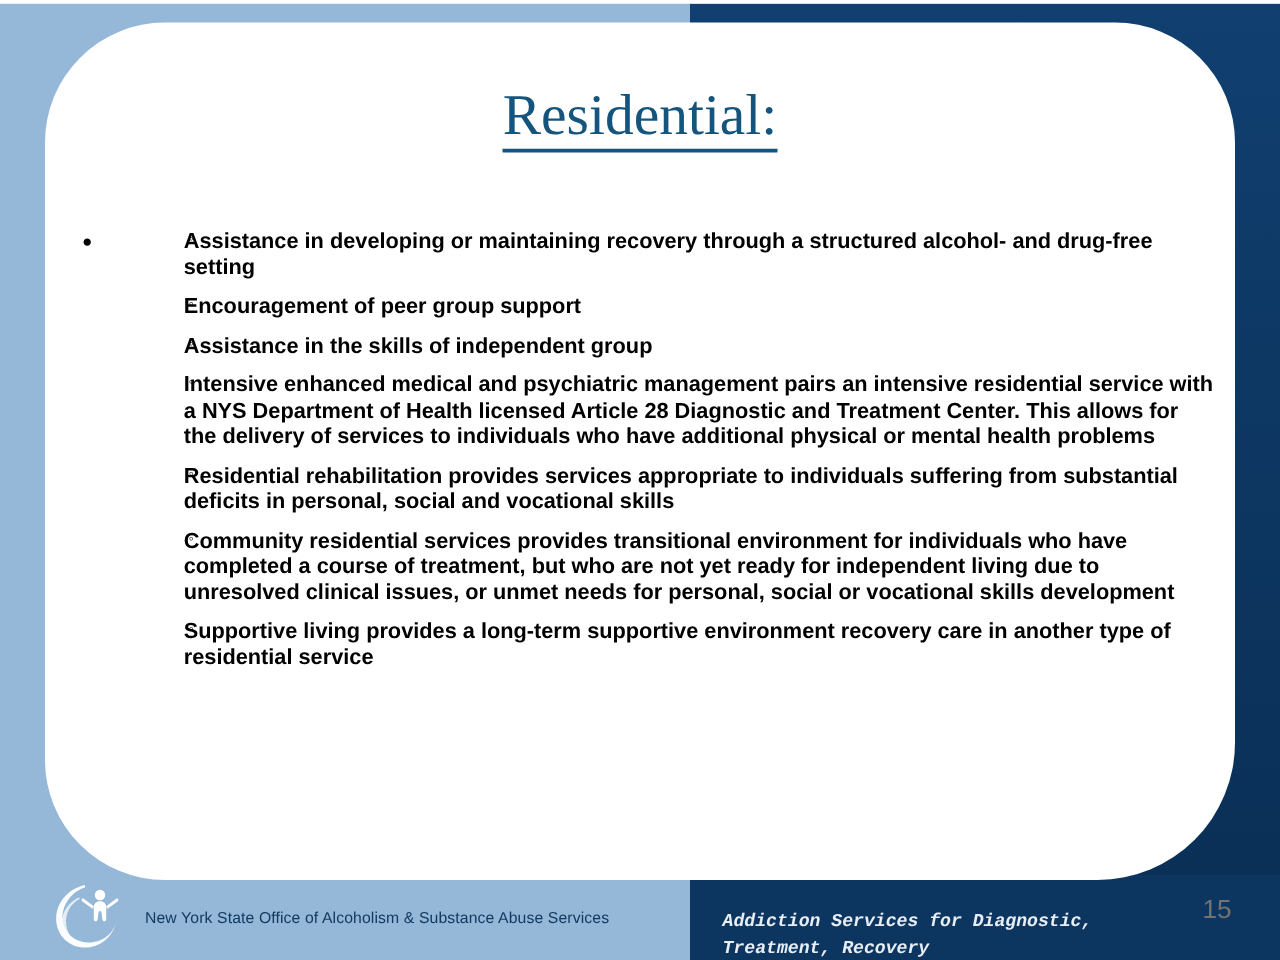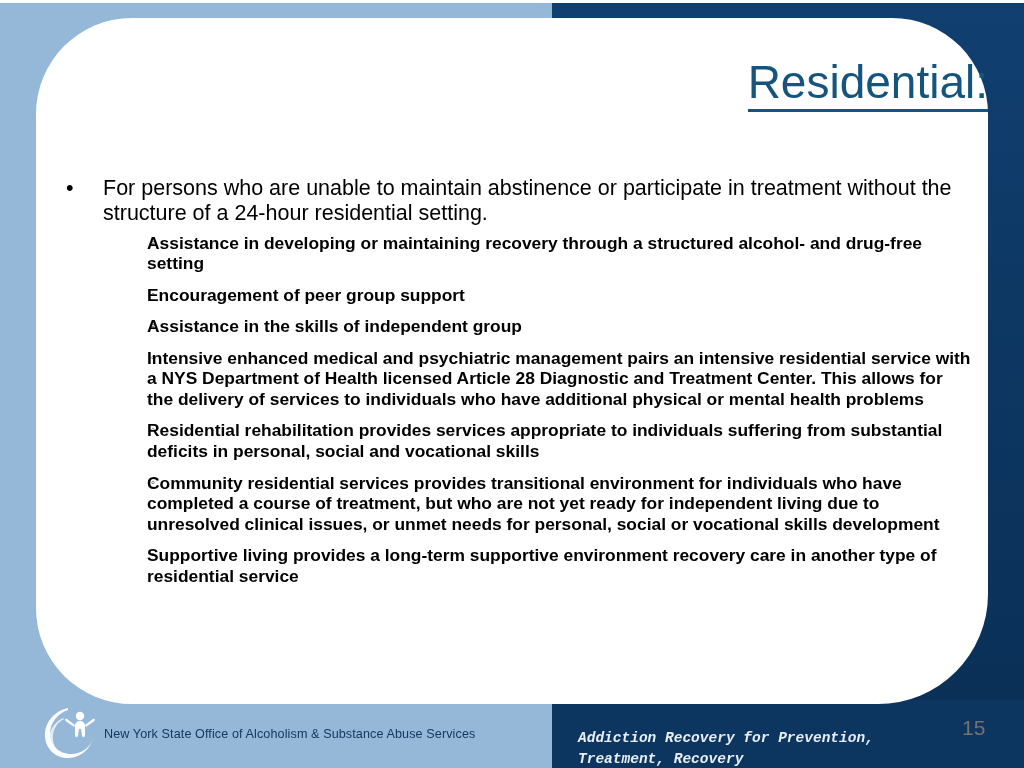"Residential:" .title-wrap { font-family: none -> Liberation Serif, serif; text-align: right -> center; top: 58px -> 68px }
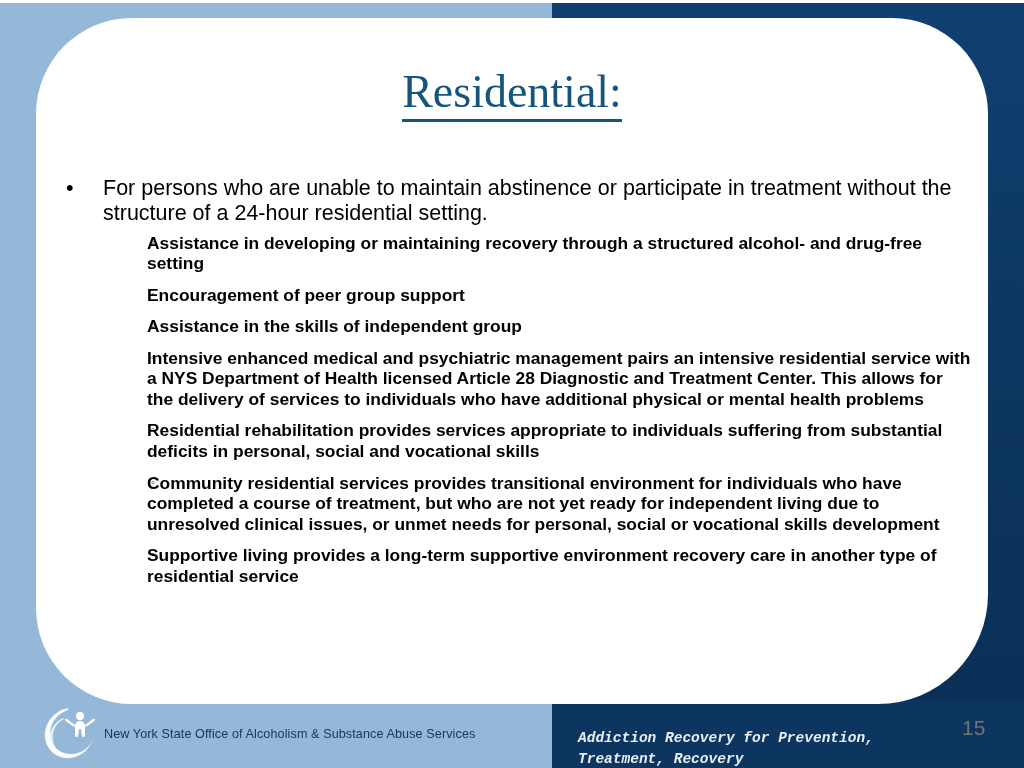"For persons who are unable" span { html: <span>For persons who are unable to maintain abstinence or participate in treatment without the structure of a 24-hour residential setting.</span> -> none }
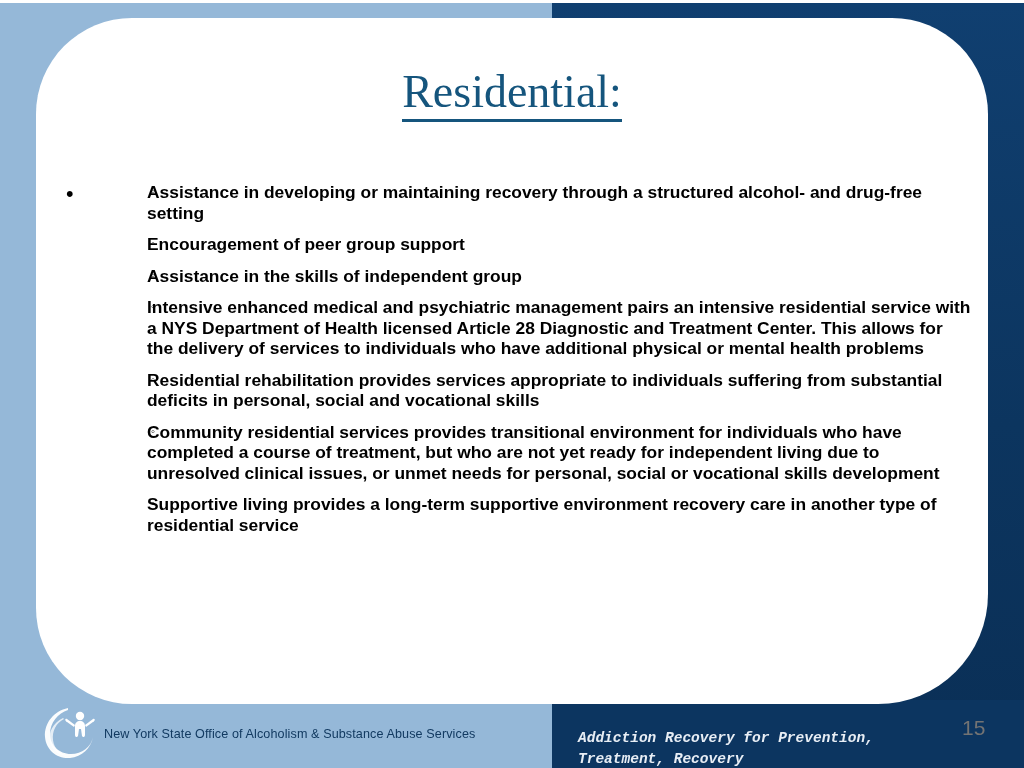"New York State Office of" .footer-agency { left: 104px -> 116px }
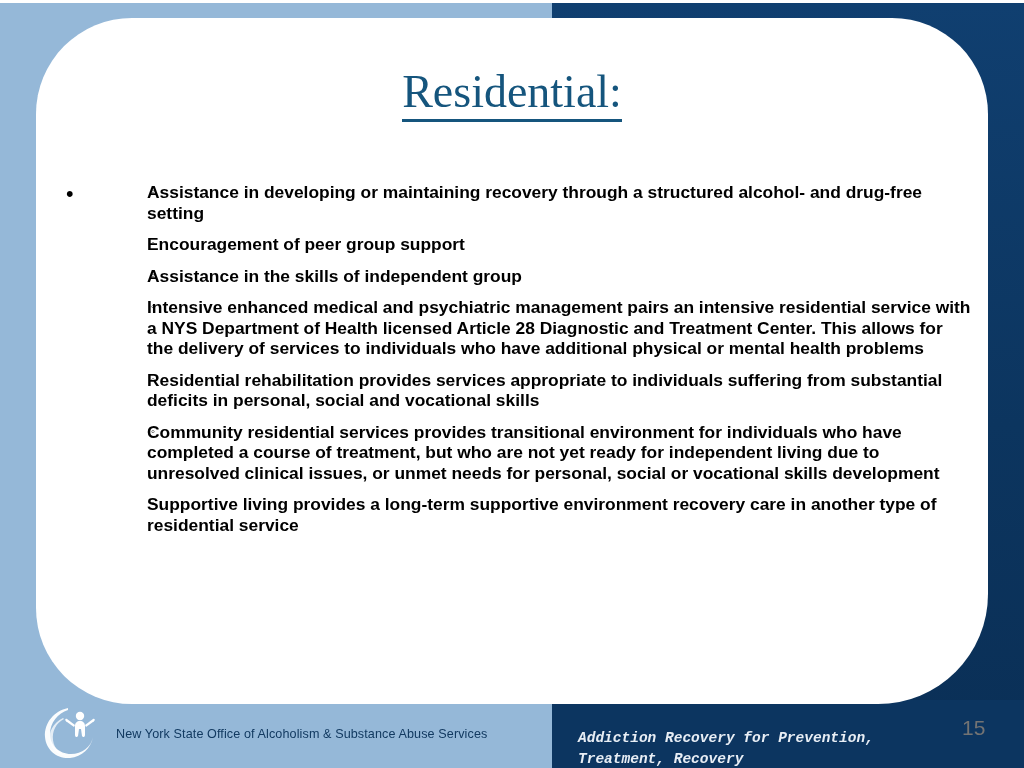"Addiction Recovery for Prevention," div { text: Recovery for Prevention -> Services for Diagnostic }
